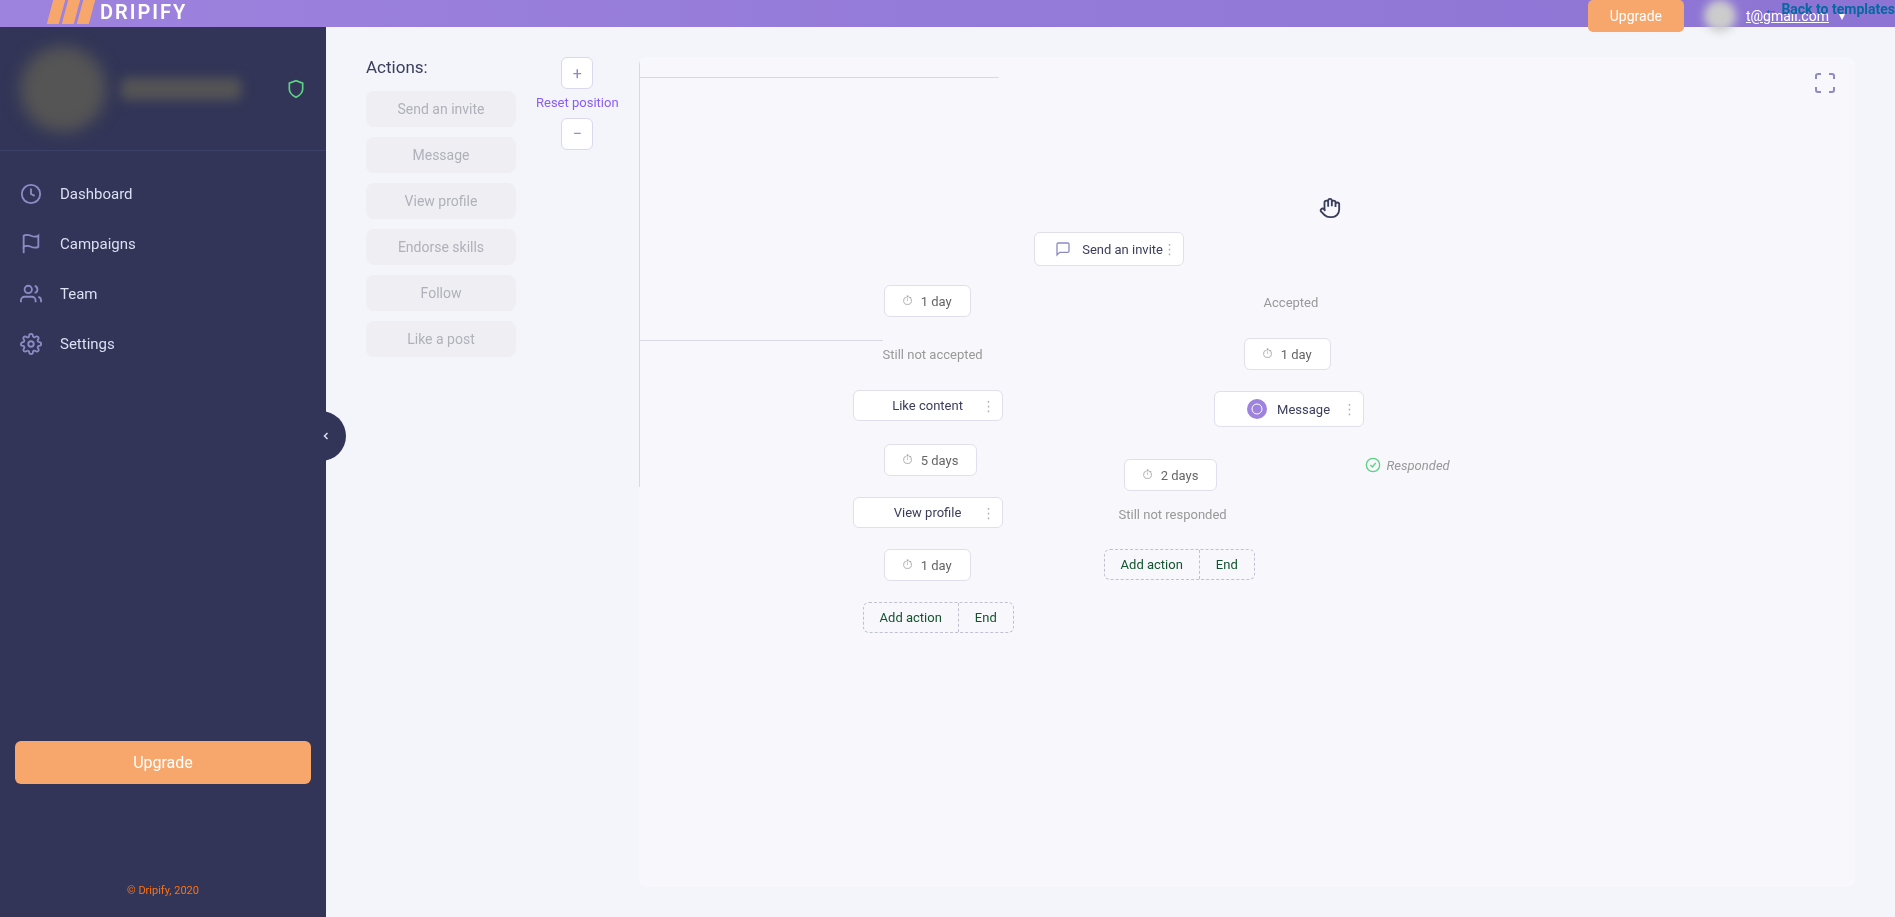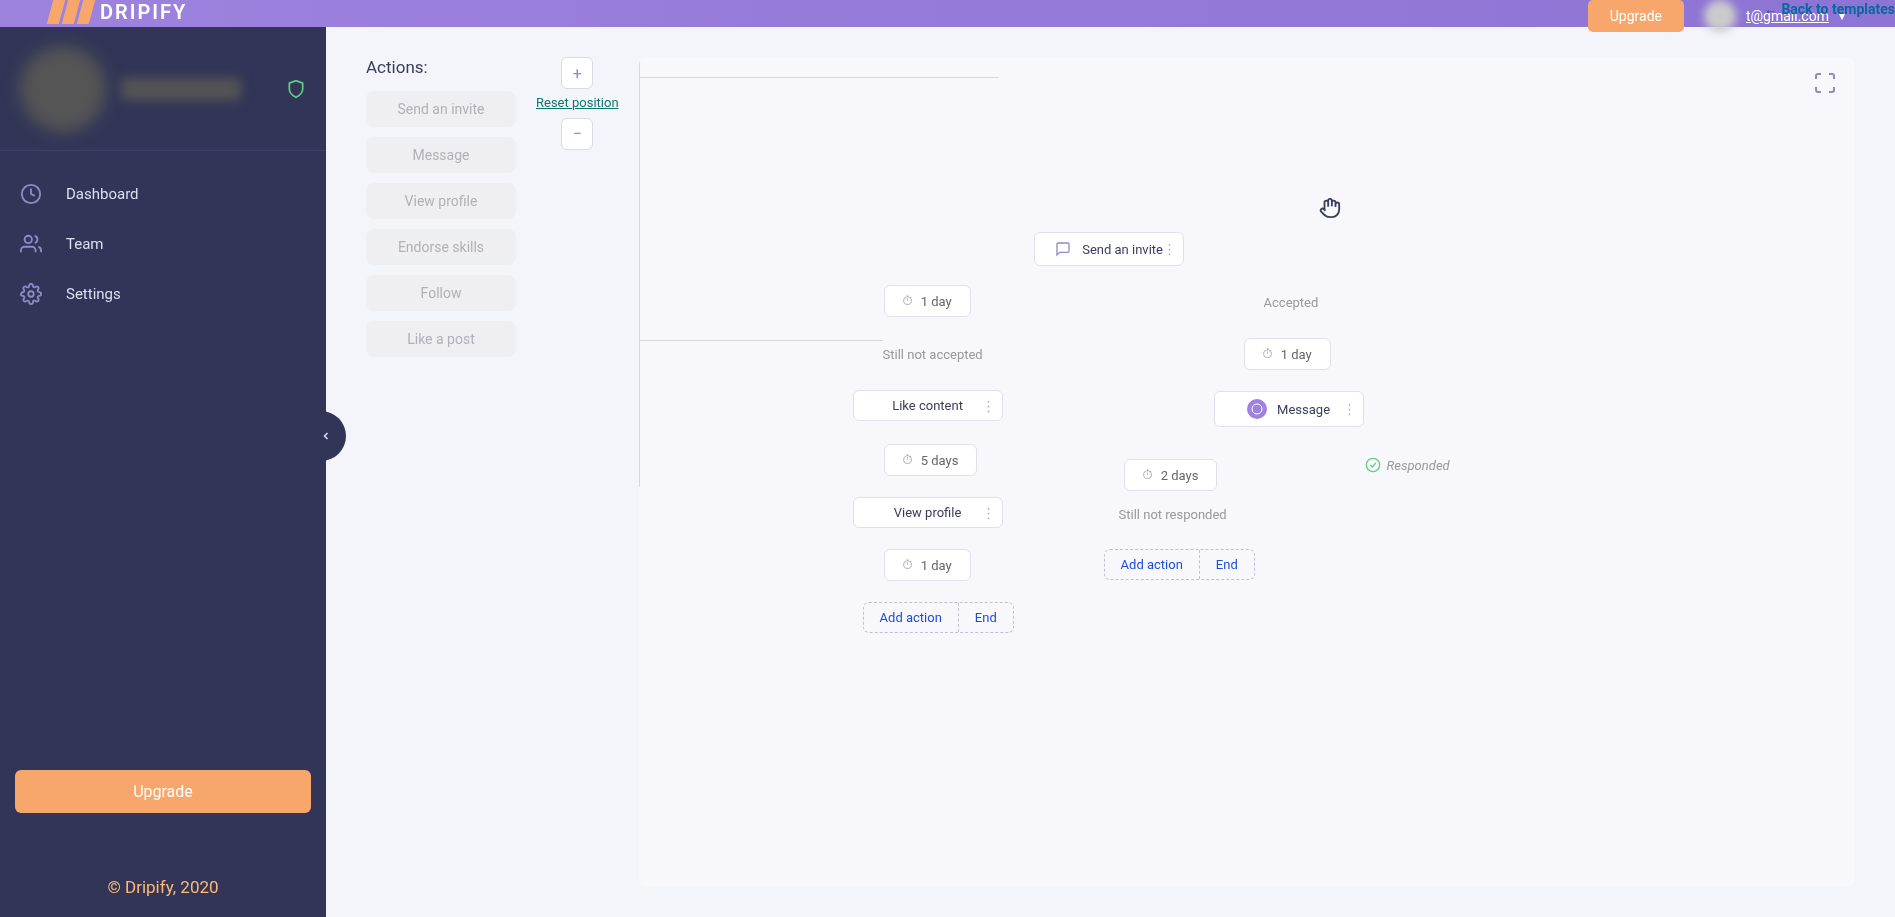"Reset position" .reset-pos { color: #0f766e -> #8b5cf6; text-decoration: underline -> none }
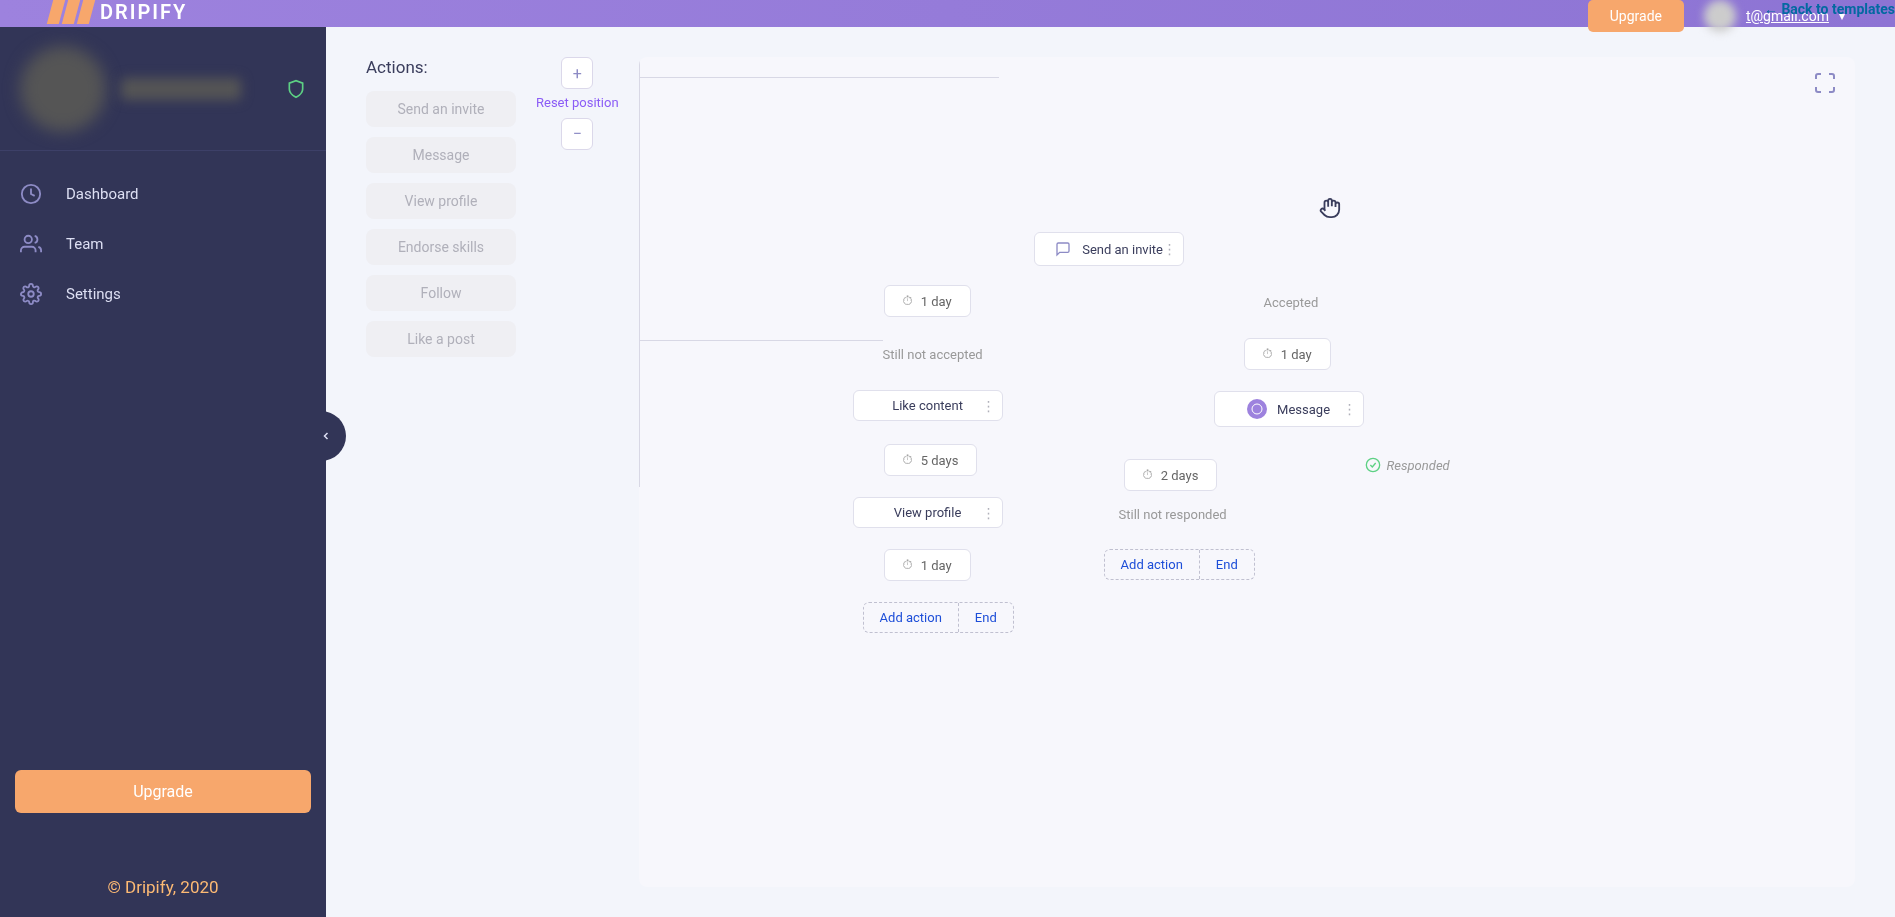"Dashboard" .nav-item { gap: 24px -> 18px }
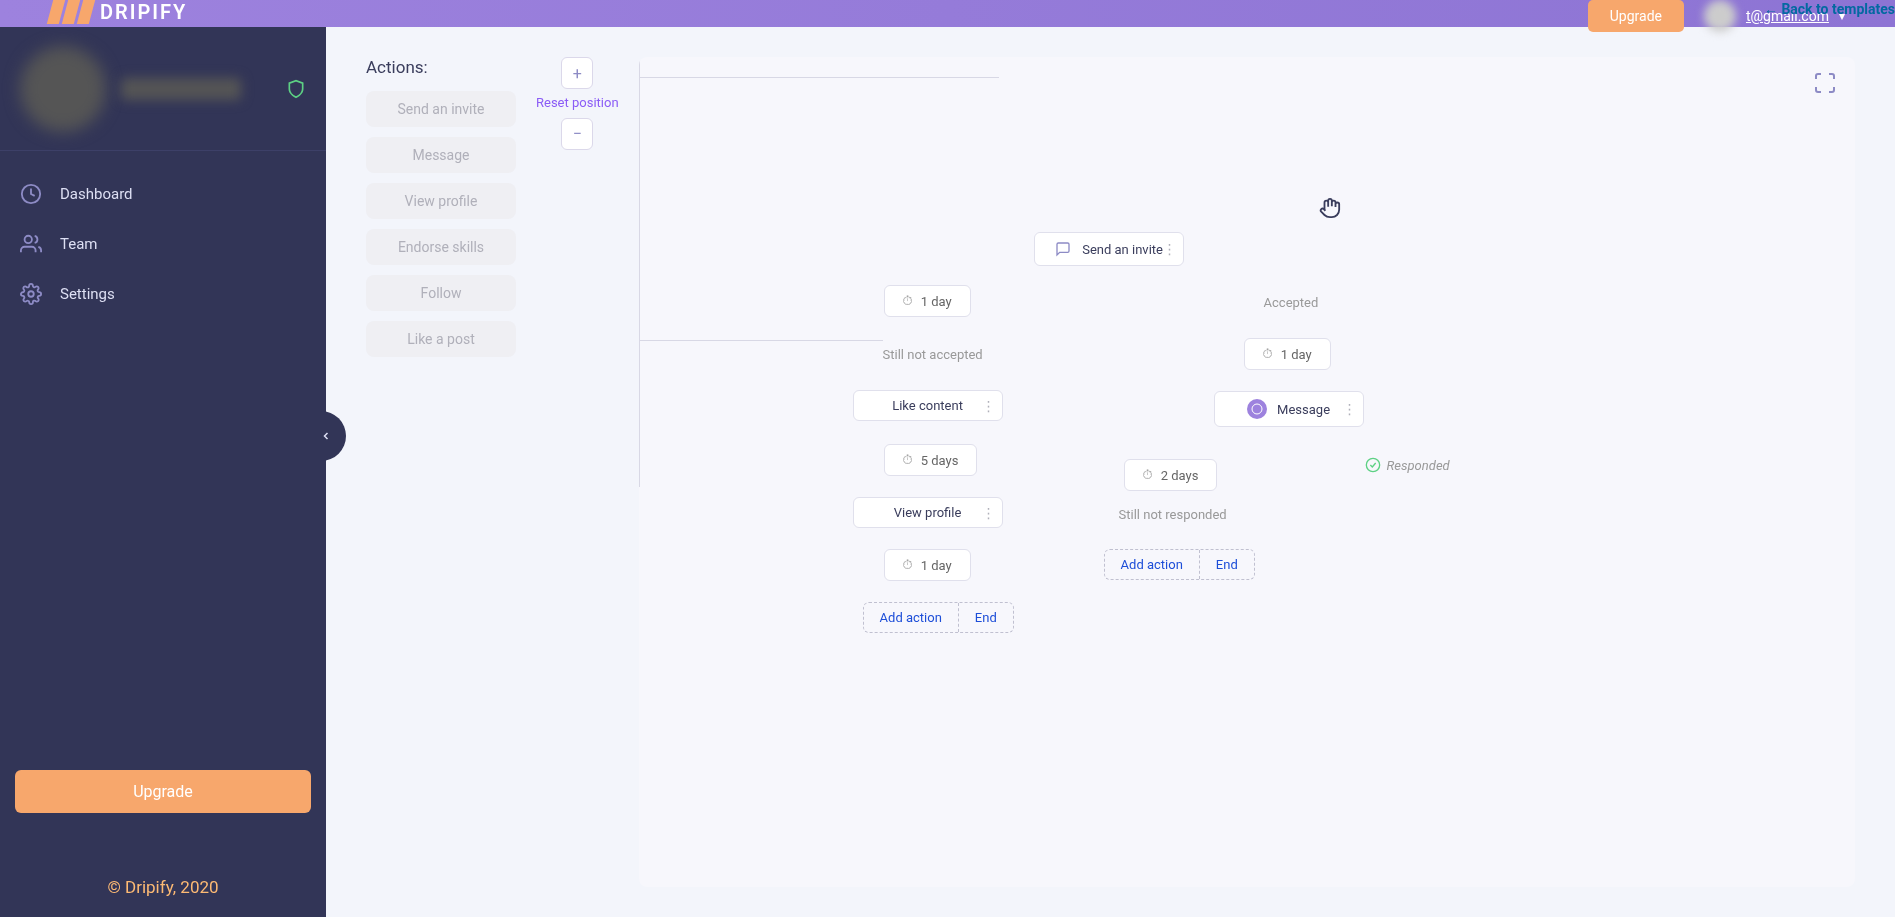"Campaigns" li.nav-item { html: none -> <li> <span> <svg> <path></path> <line></line> </svg> </span> <span>Campaigns</span> </li> }
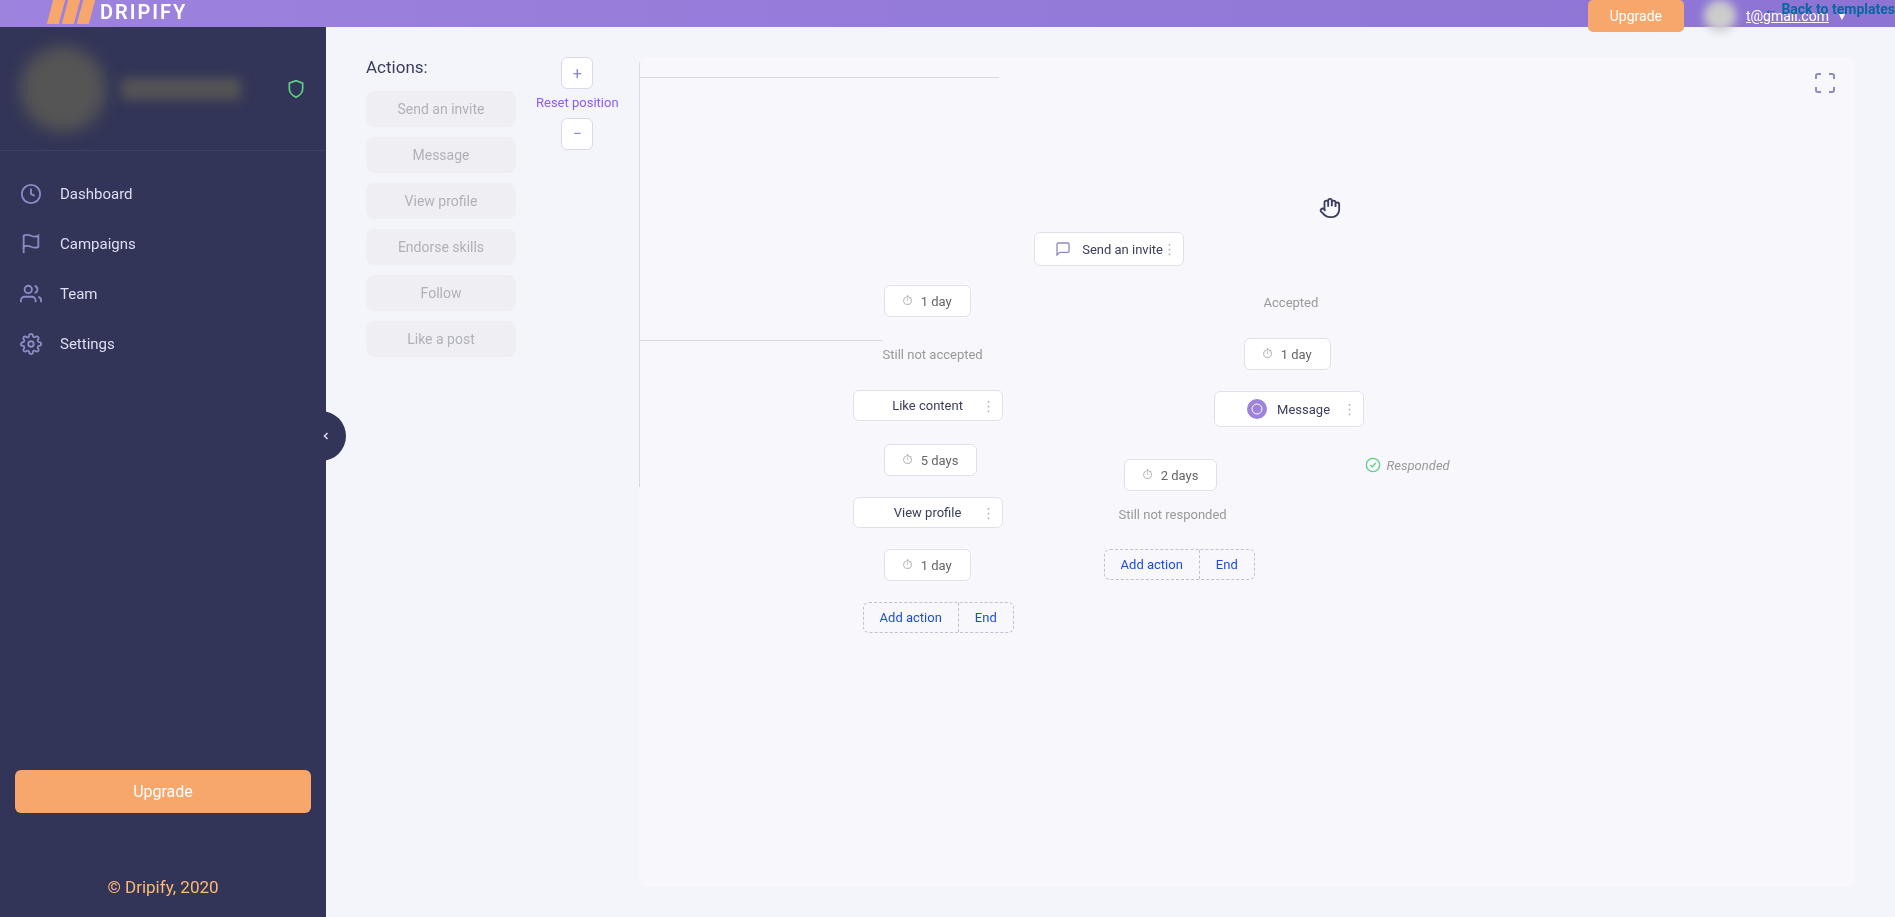"Add action" .split-half { color: #1d4ed8 -> #14532d }
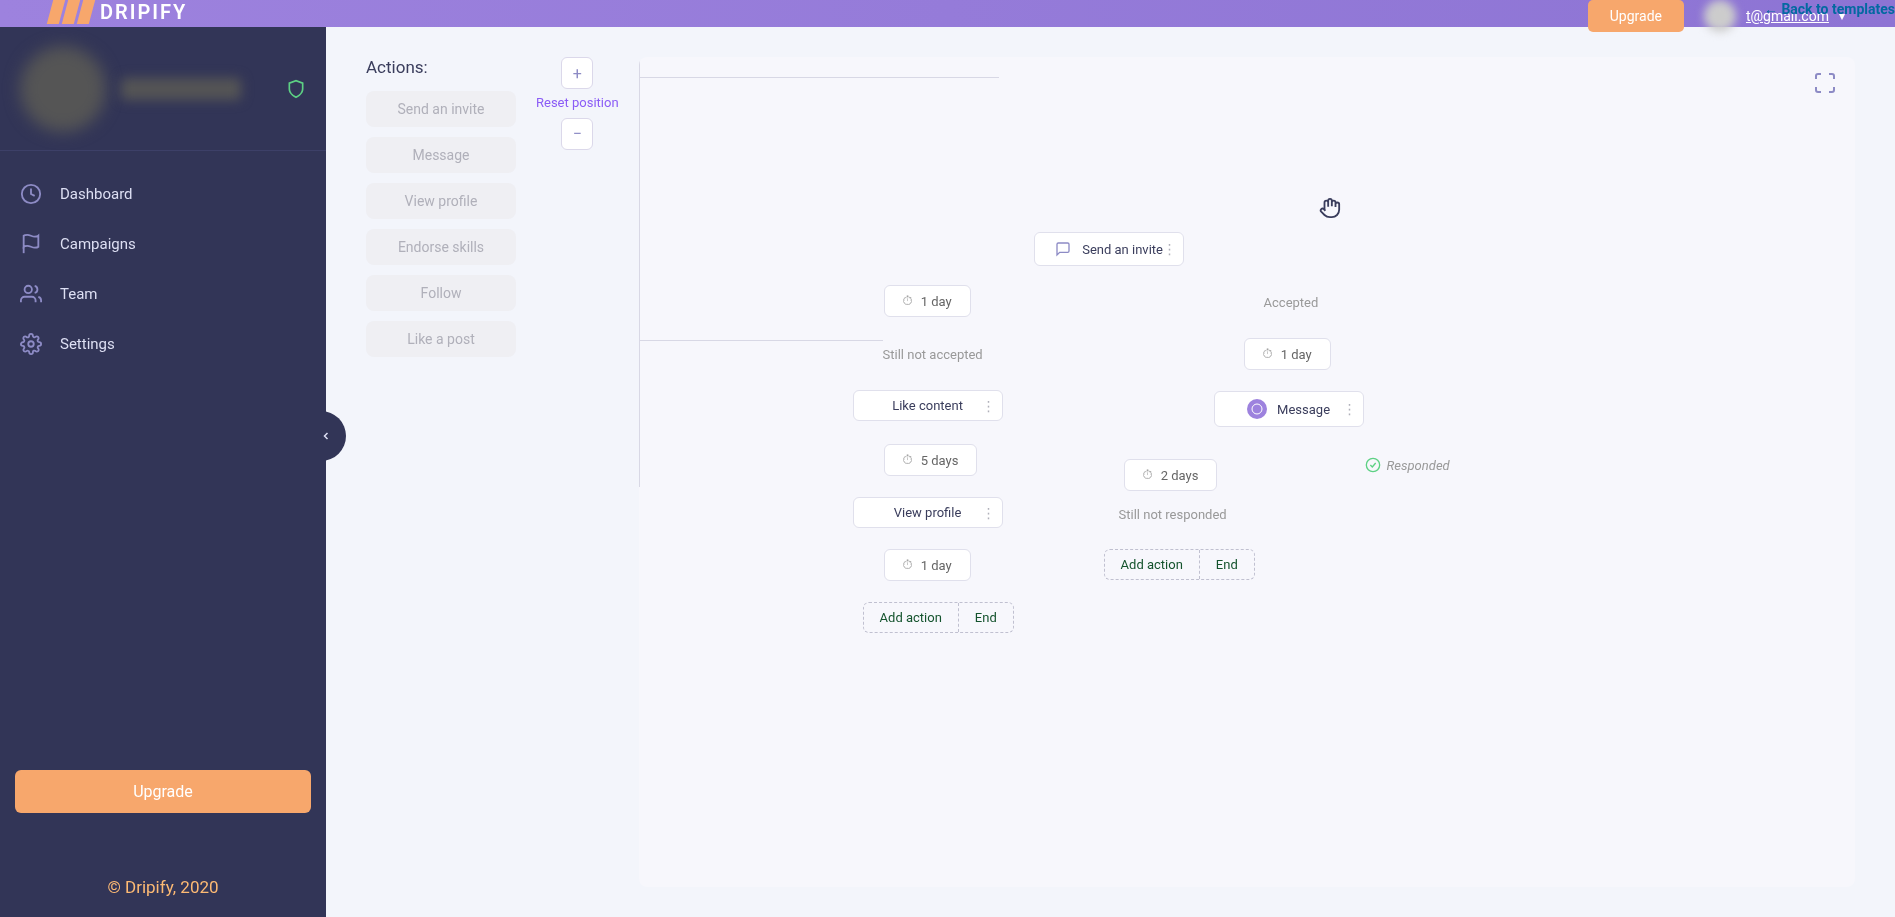"© Dripify, 2020" .copyright { color: #fdba74 -> #f97316; font-size: 17px -> 11px; margin-top: 64px -> 100px }
